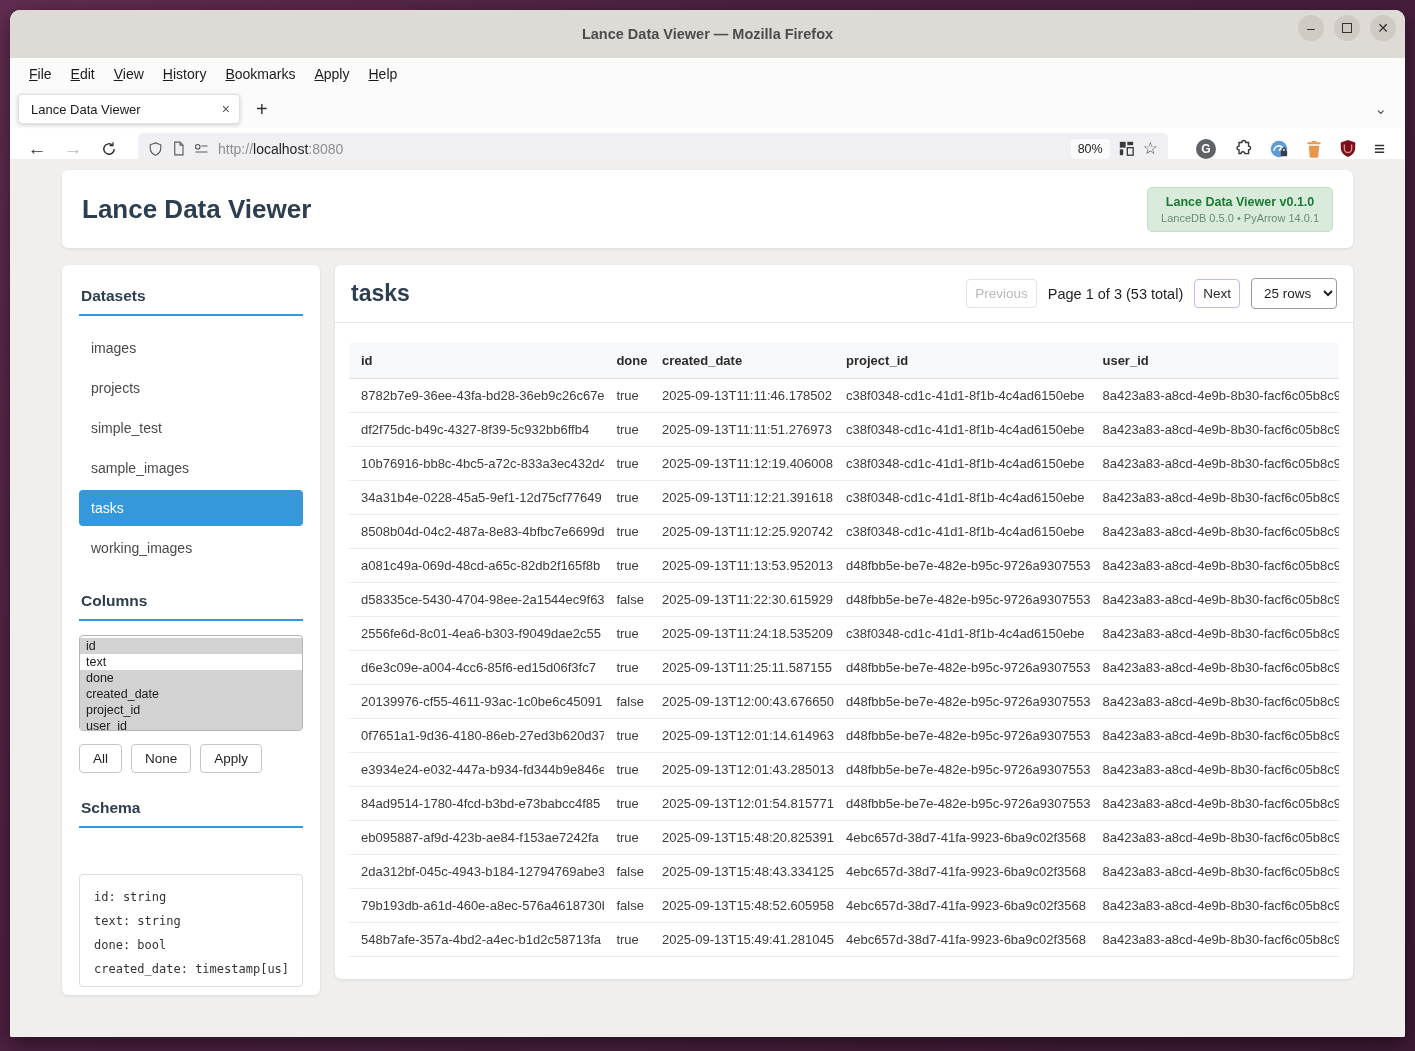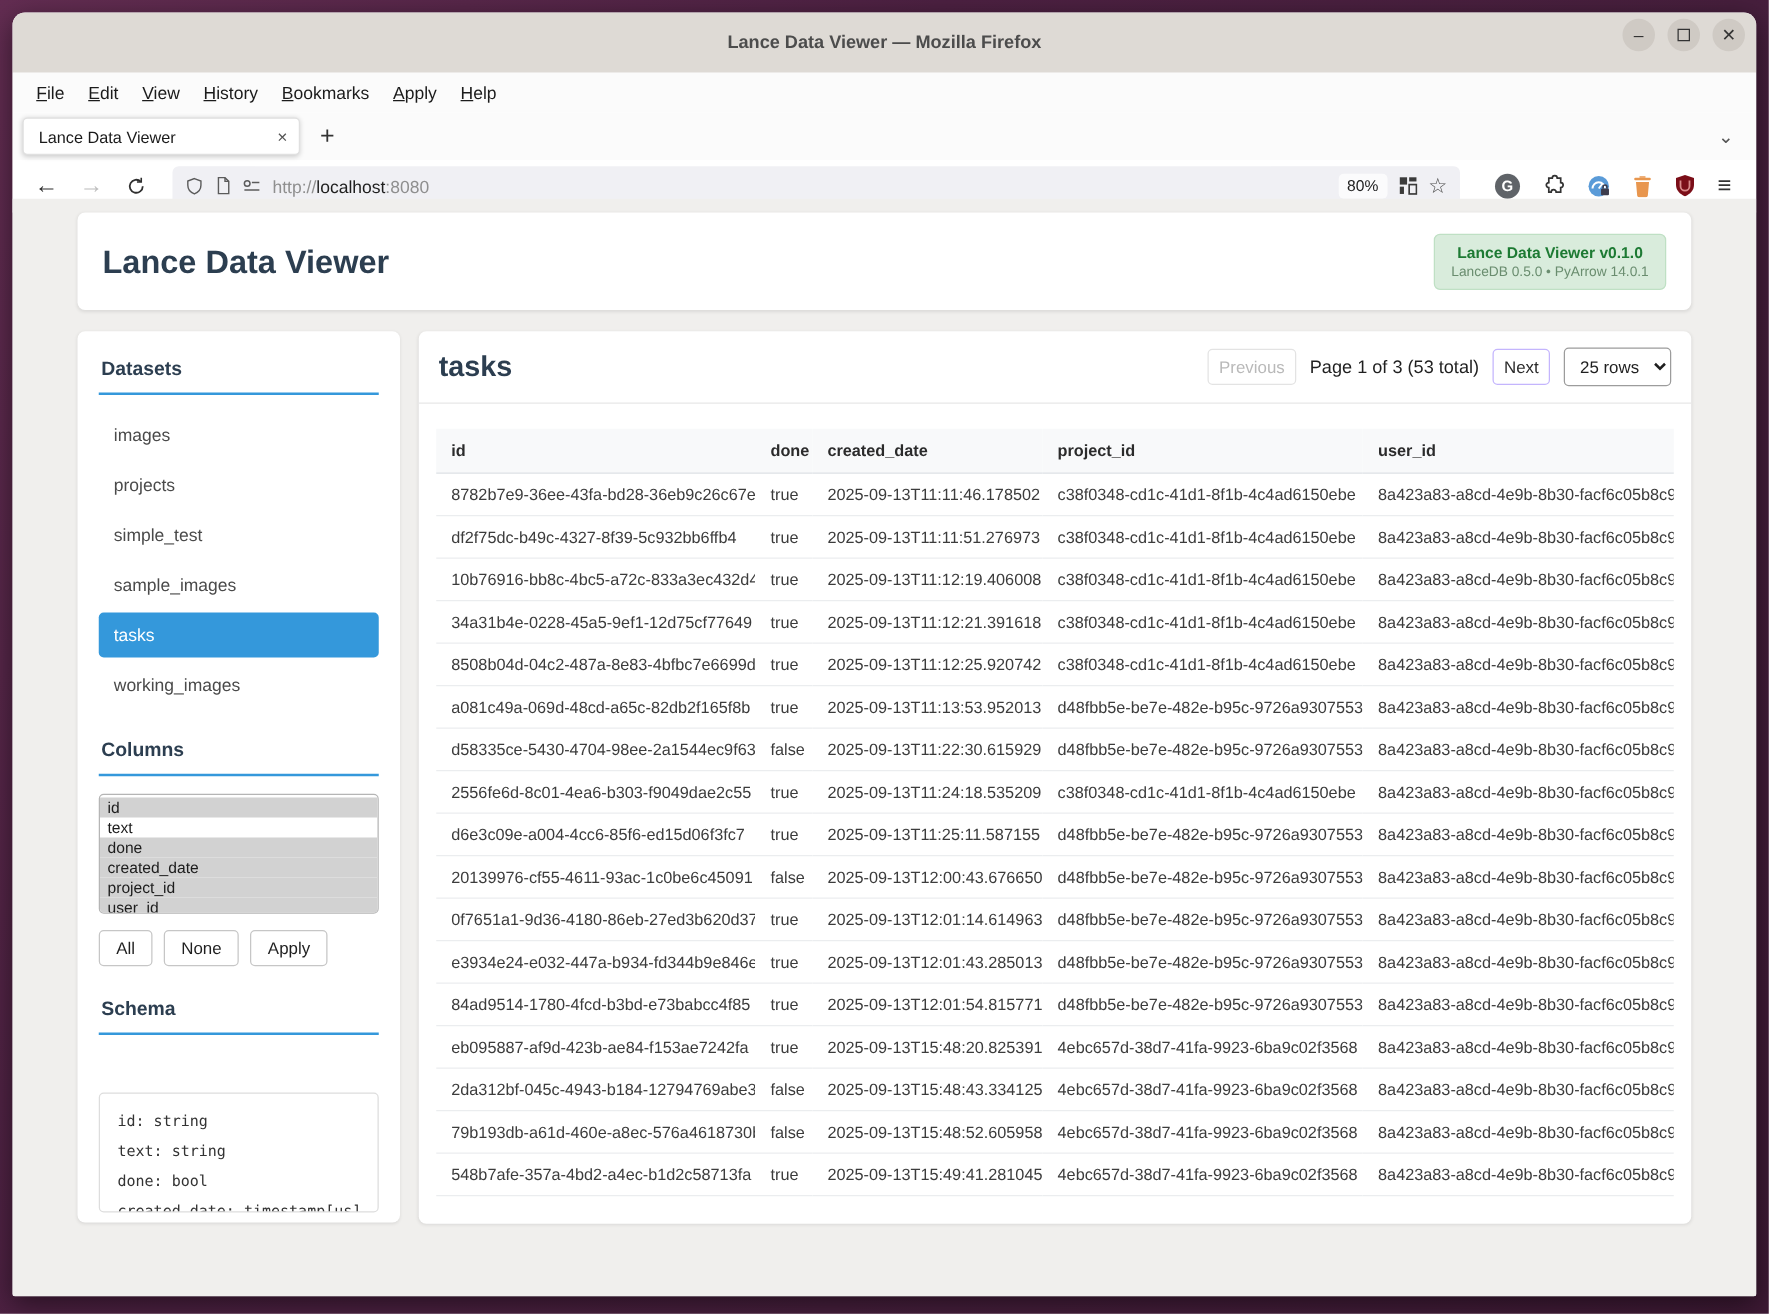"id: string" .schema-box { height: 96px -> 113px }
